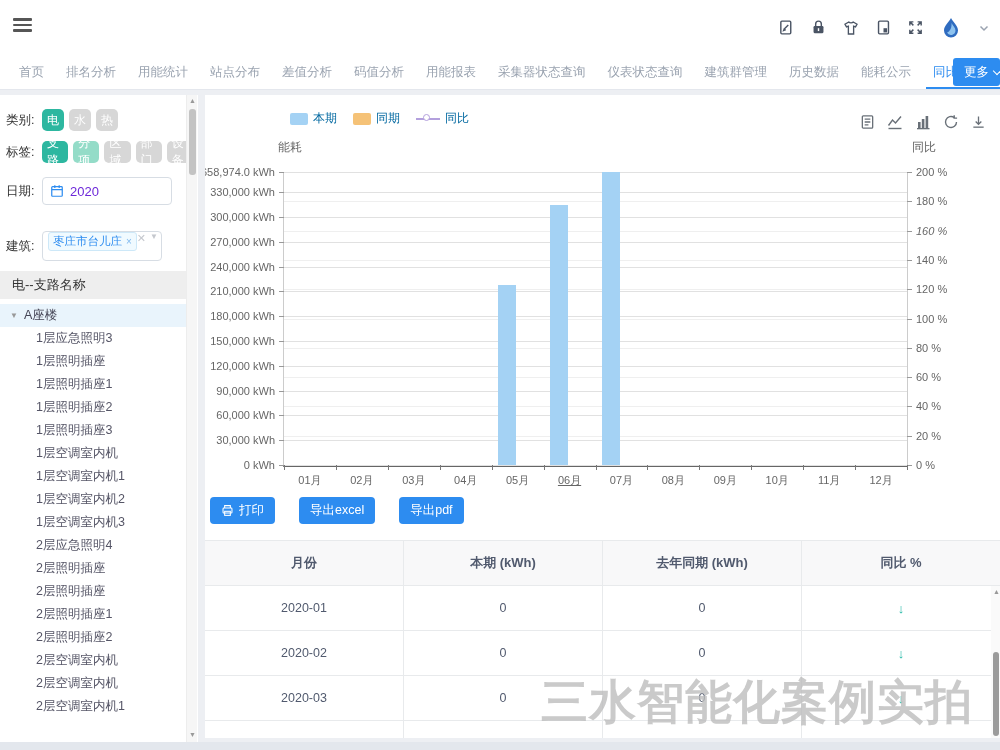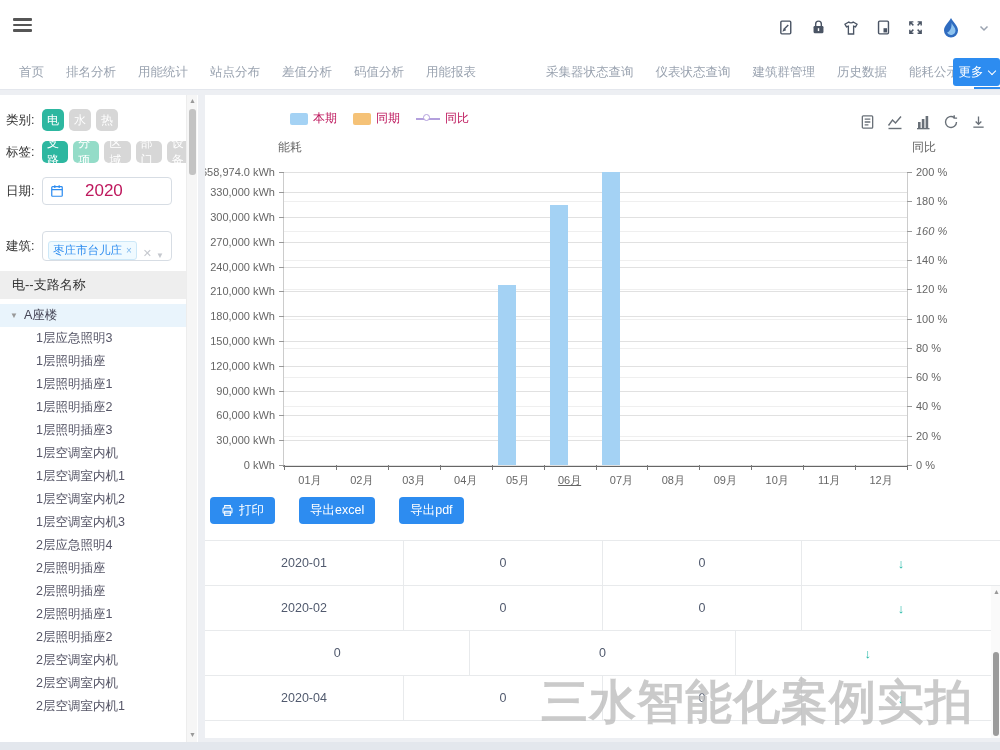"采集器状态查询" div { margin-left: 48px -> none }
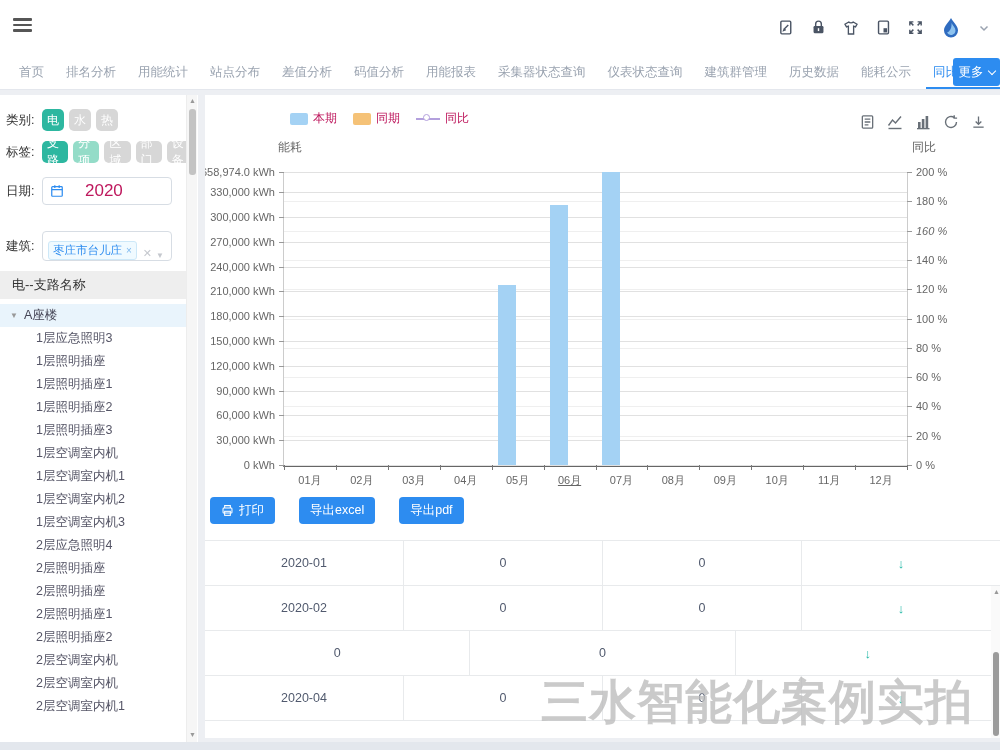"更多" .more-btn { justify-content: center -> flex-end }
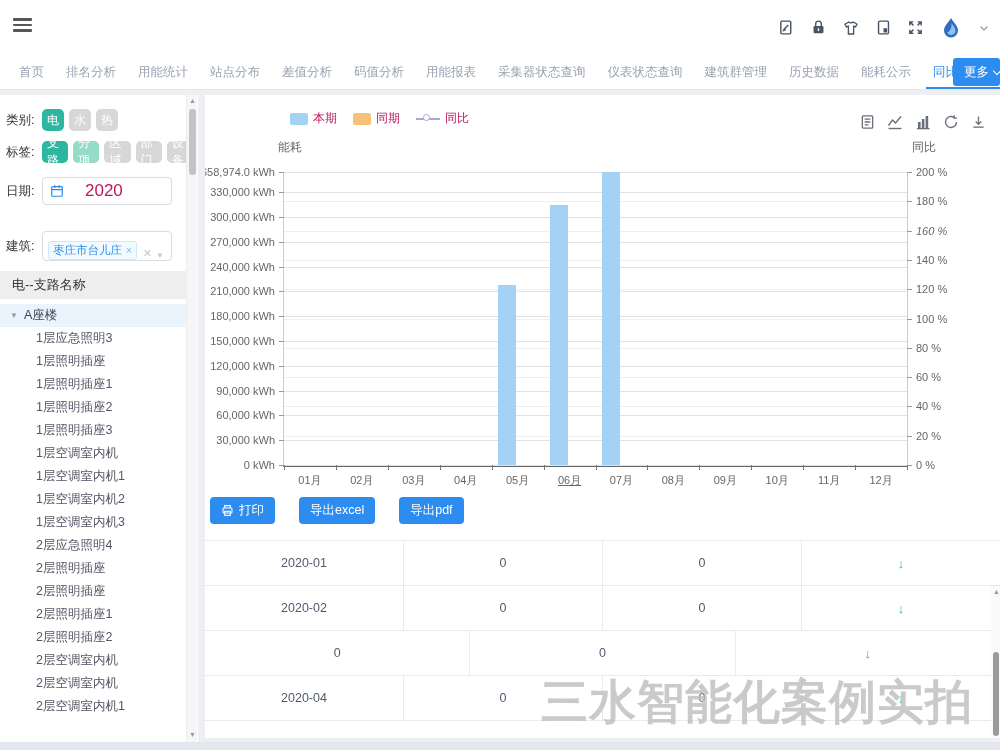"本期" .lg-item { color: #be185d -> #0369a1 }
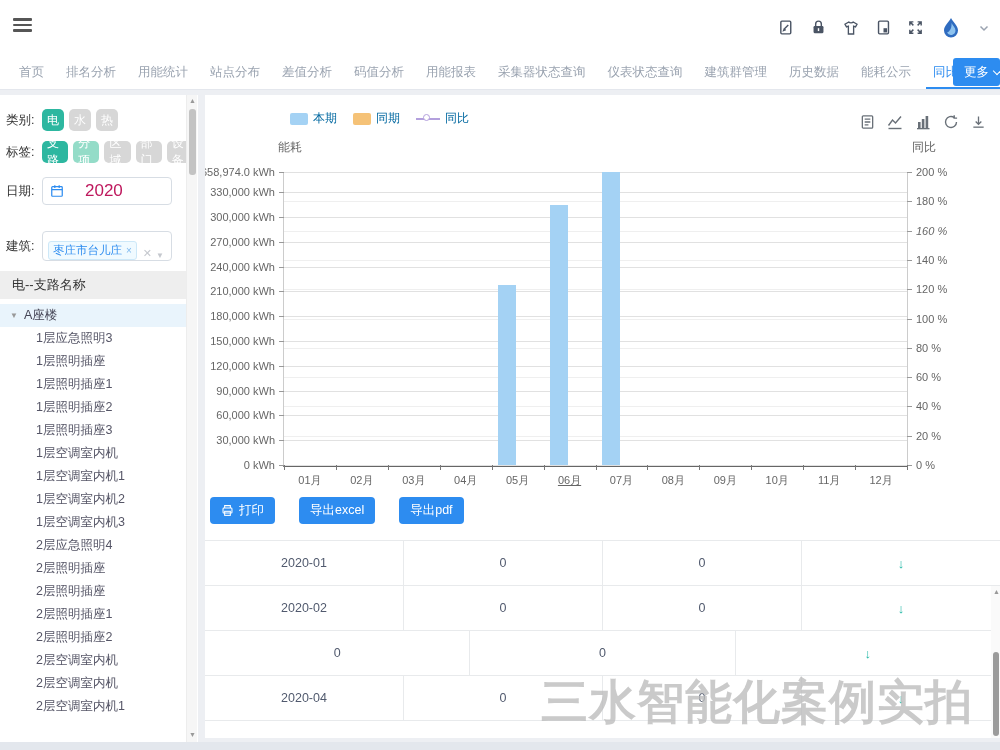"2020" .inputbox .val { color: #be185d -> #6d28d9; font-size: 17px -> 13px; margin-left: 21px -> 6px }
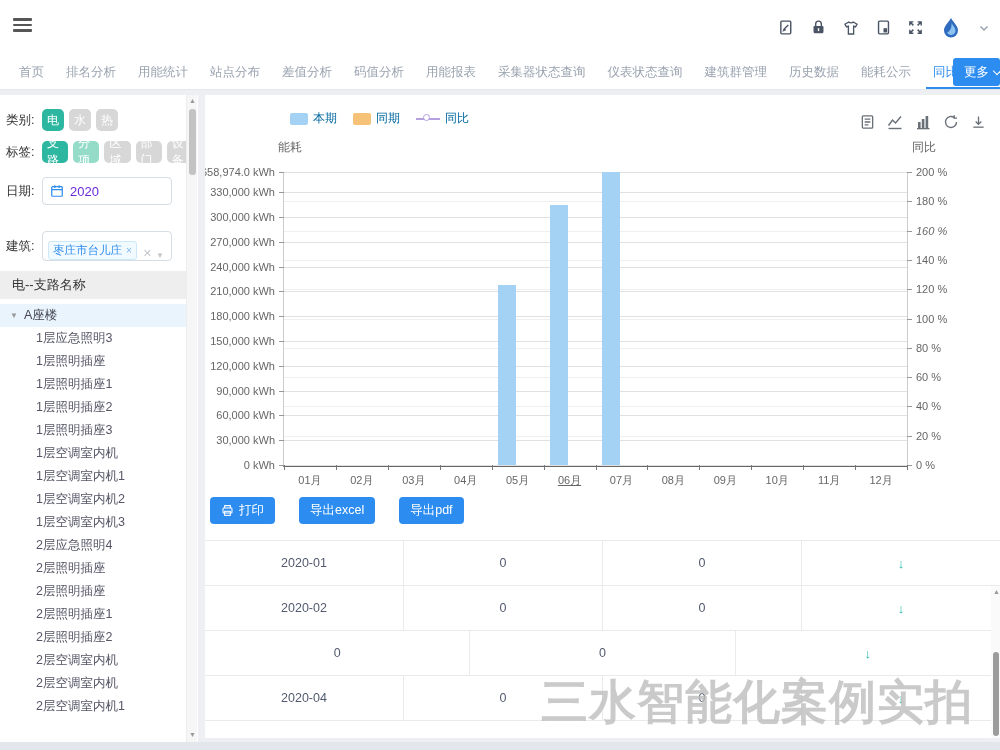"枣庄市台儿庄" .selbox { align-items: flex-end -> flex-start; width: 130px -> 120px }
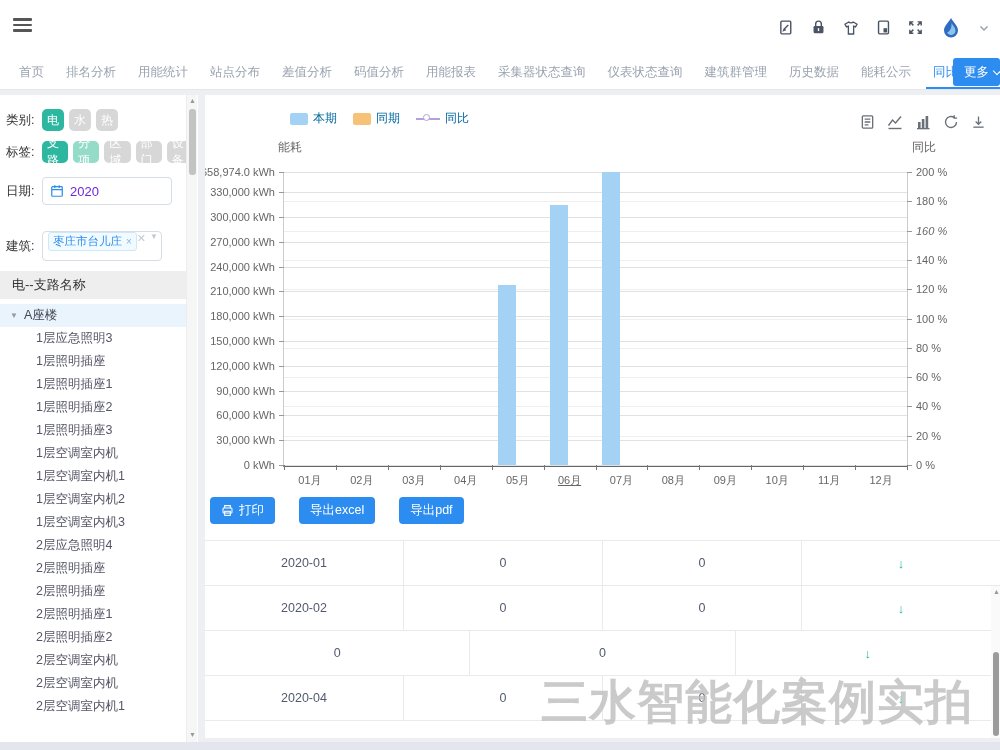"月份" div.trow { html: none -> <div> <div>月份</div> <div>本期 (kWh)</div> <div>去年同期 (kWh)</div> <div>同比 %</div> </div> }
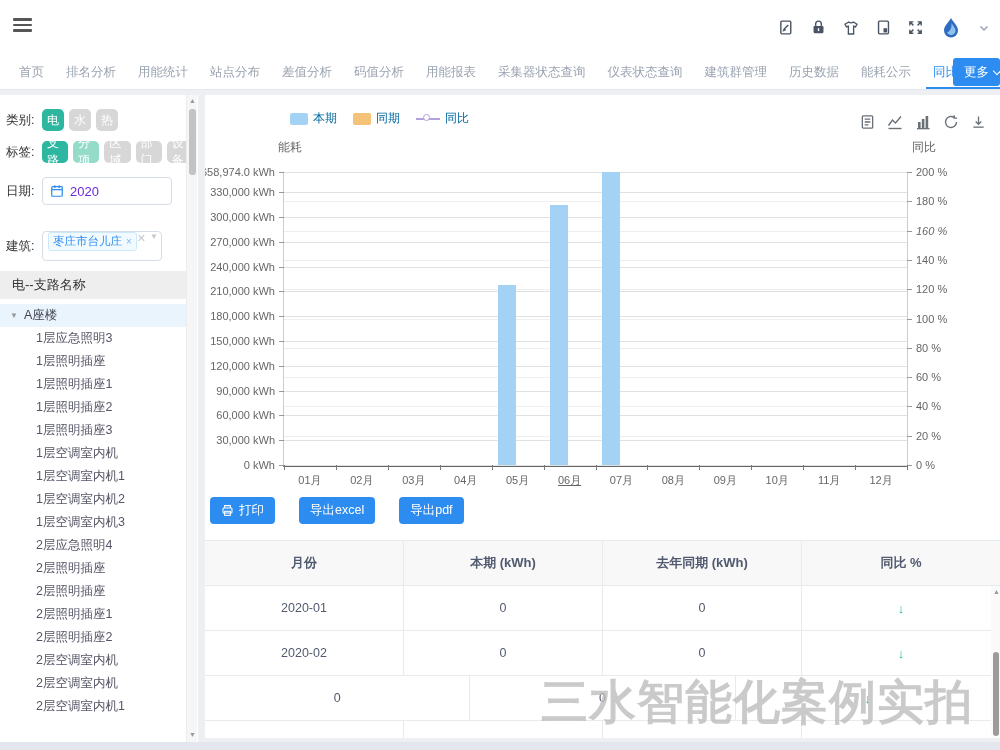"2020-03" div.tcell { html: none -> <div>2020-03</div> }
